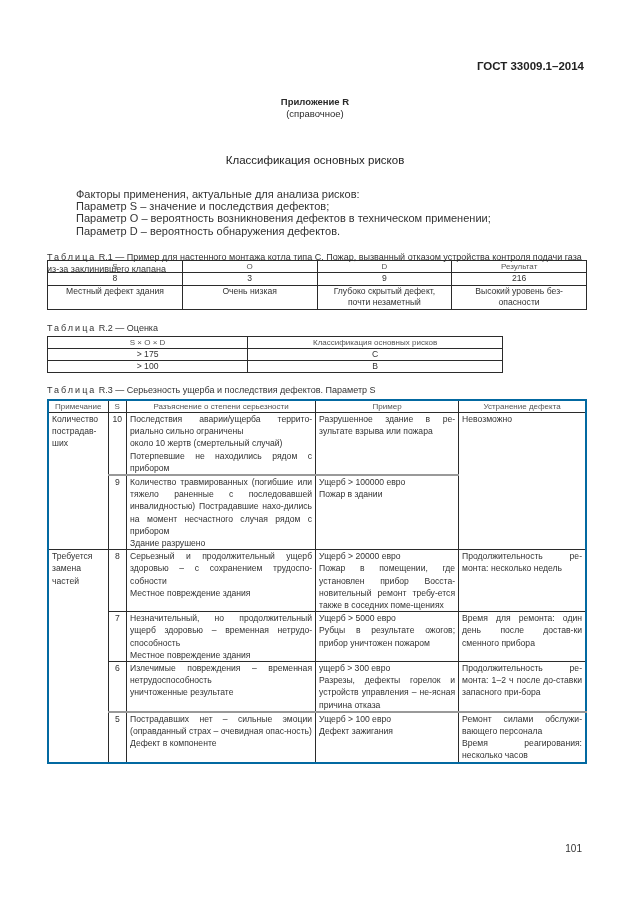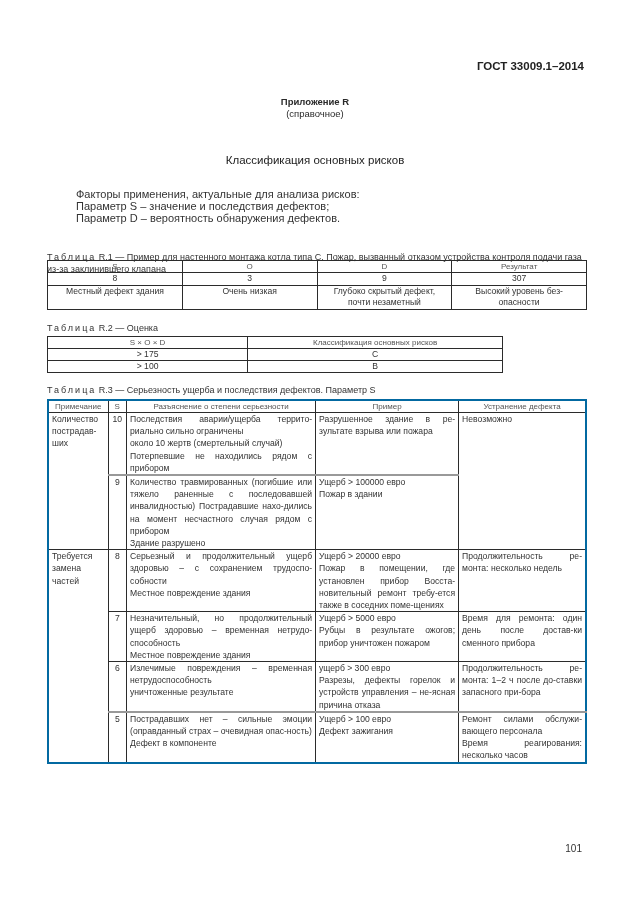"Параметр O – вероятность возникновения" div { html: none -> <div>Параметр O – вероятность возникновения дефектов в техническом применении;</div> }
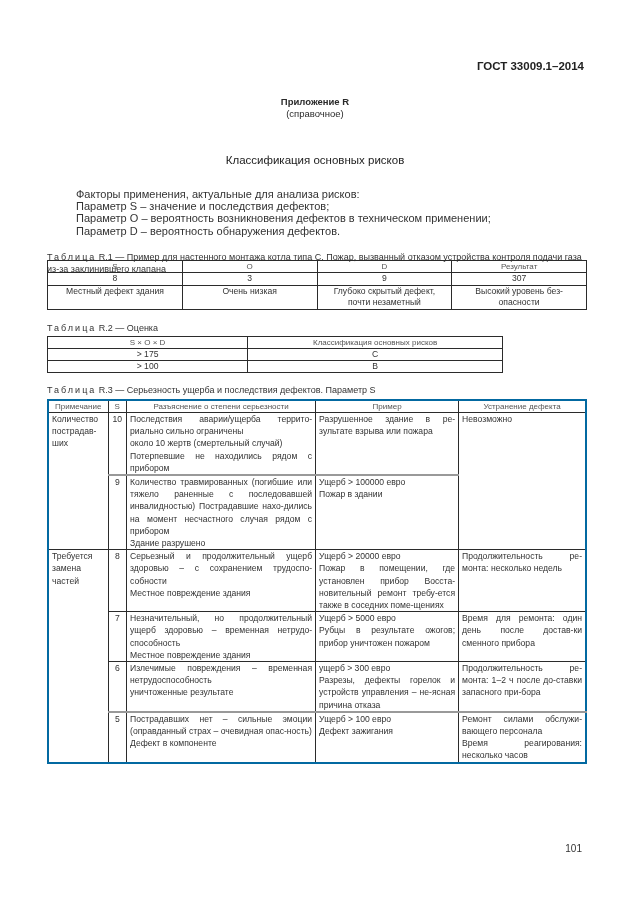"307" td { text: 307 -> 216 }
